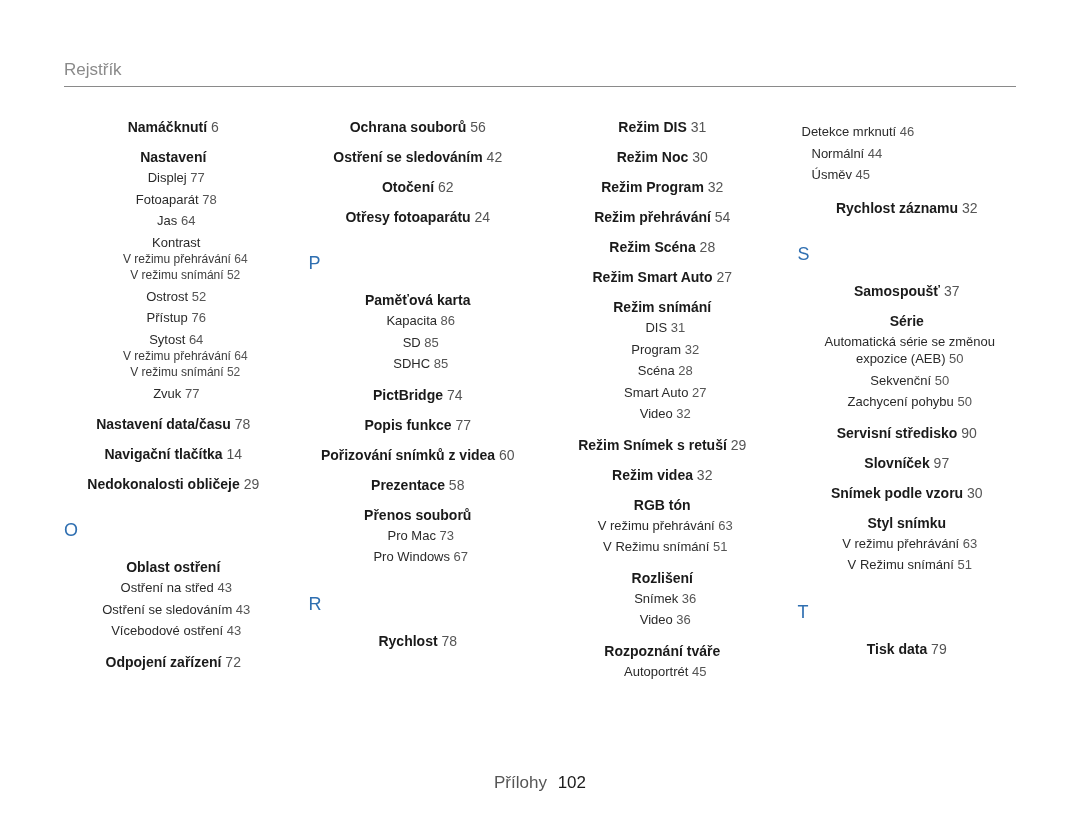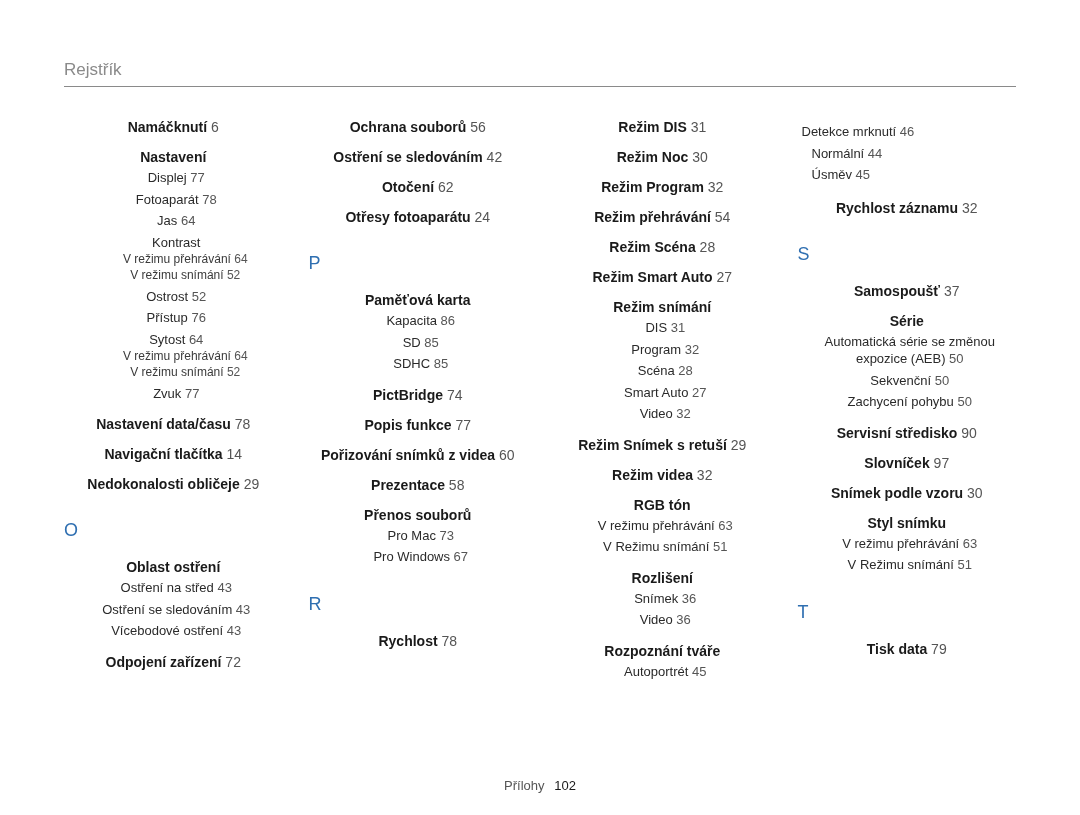"Přílohy 102" .footer { font-size: 13px -> 17px }
